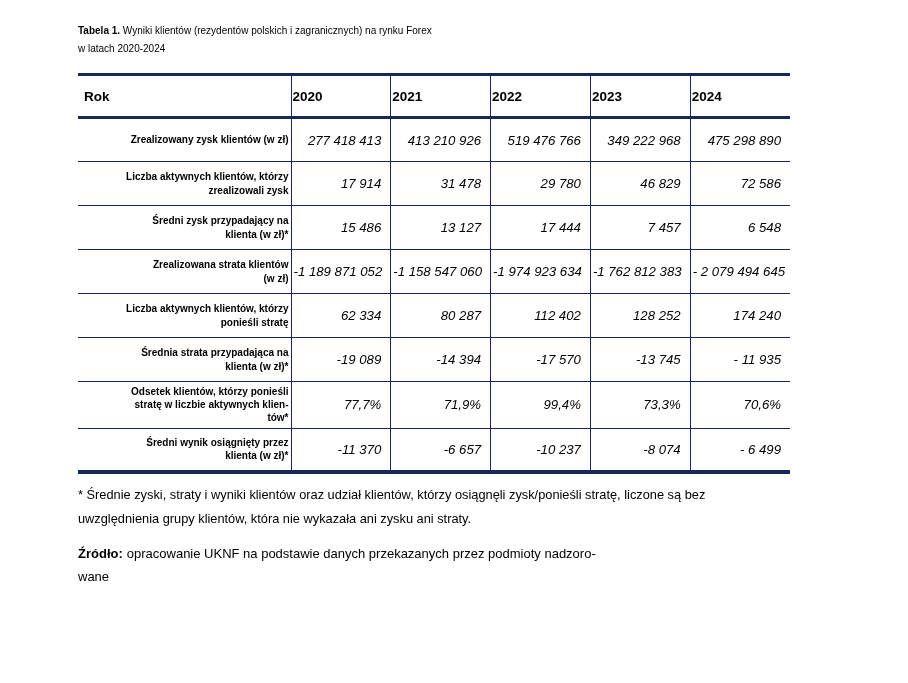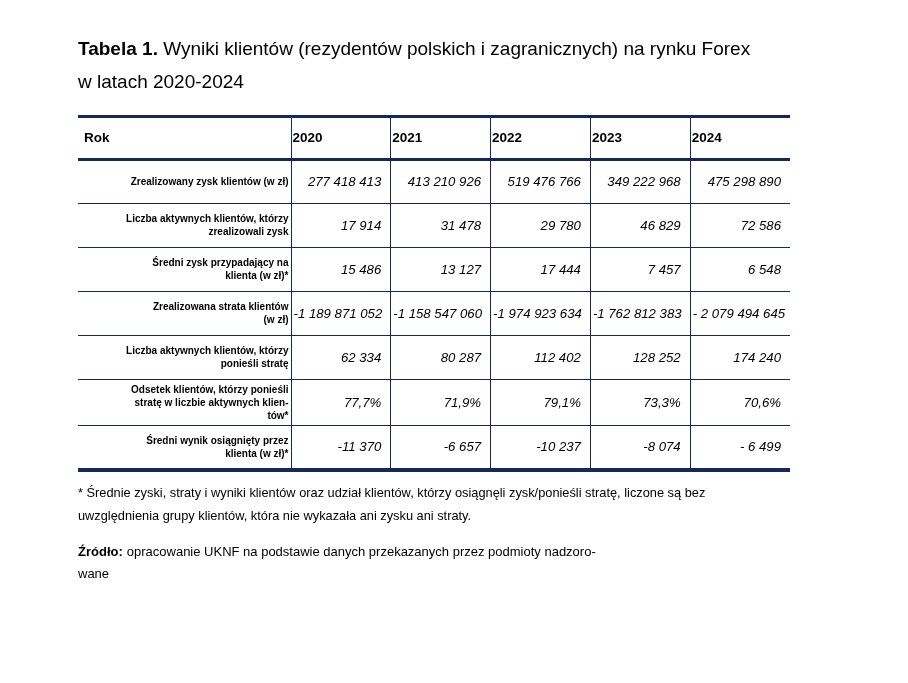"Tabela 1. Wyniki klientów (rezydentów" .title { font-size: 19px -> 10px; margin: 22px 0 16px 0 -> 12px 0 16px 0 }
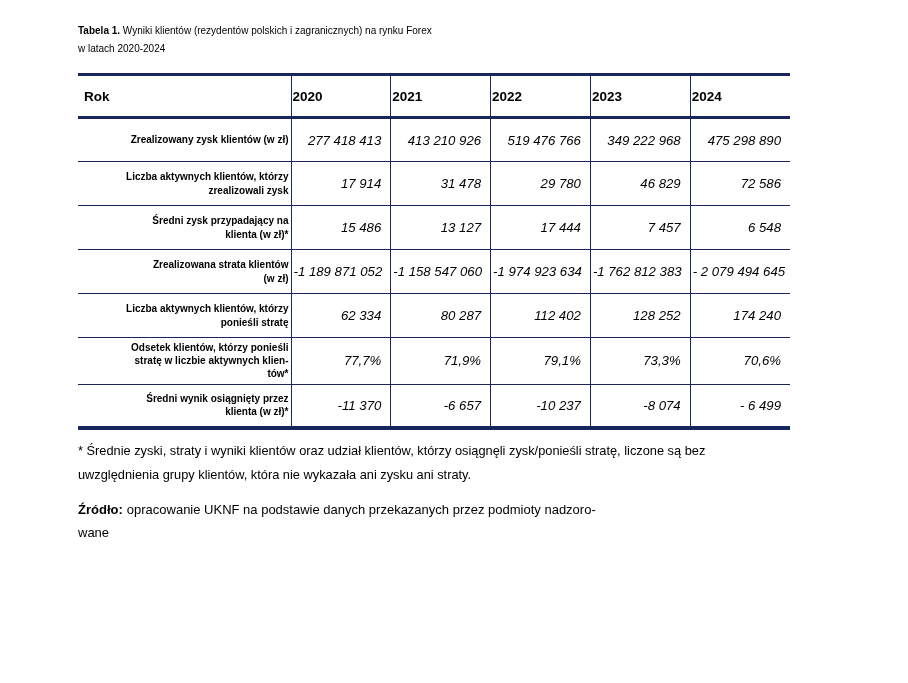"Średnia strata przypadająca na" tr { html: none -> <tr> <th>Średnia strata przypadająca na klienta (w zł)*</th> <td>-19 089</td> <td>-14 394</td> <td>-17 570</td> <td>-13 745</td> <td>- 11 935</td> </tr> }
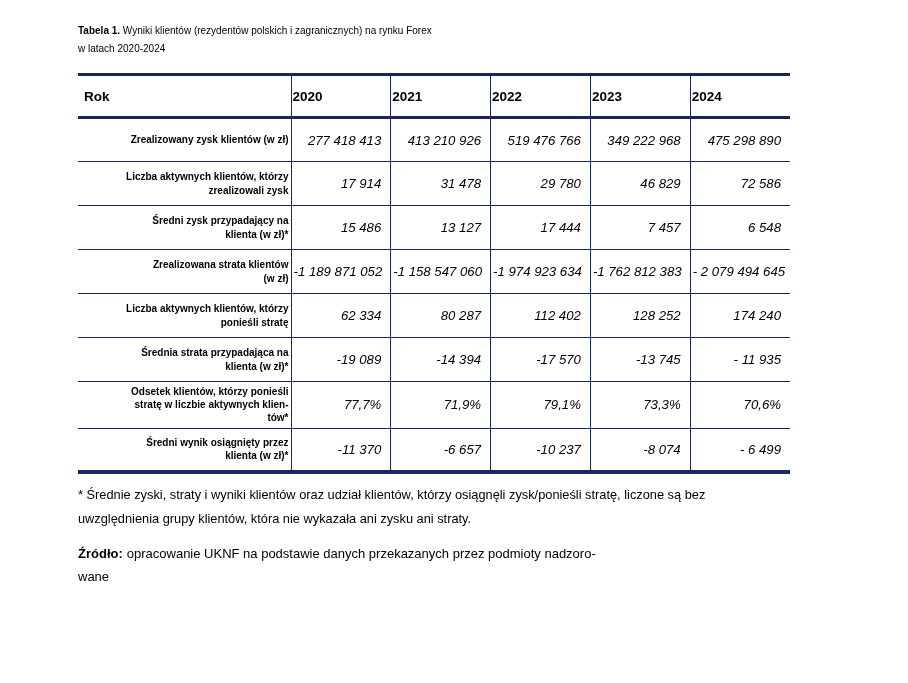"79,1%" td.val { text: 79,1% -> 99,4% }
